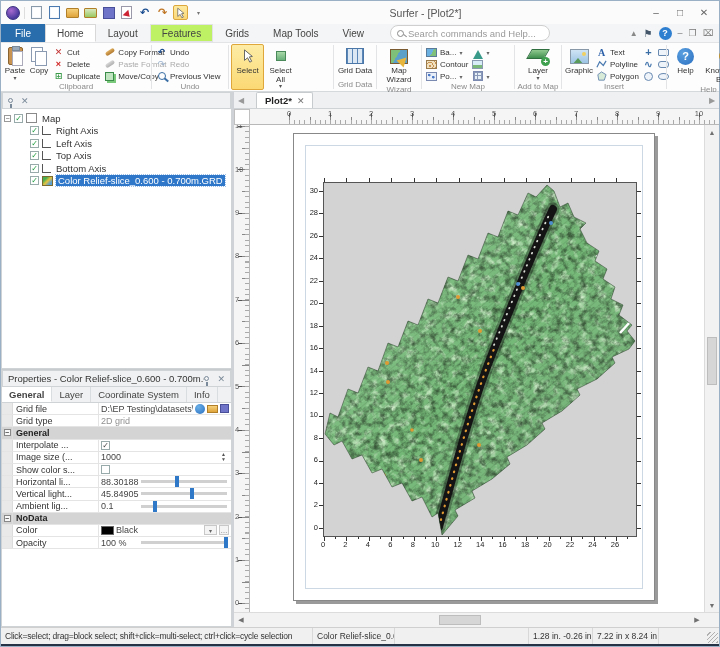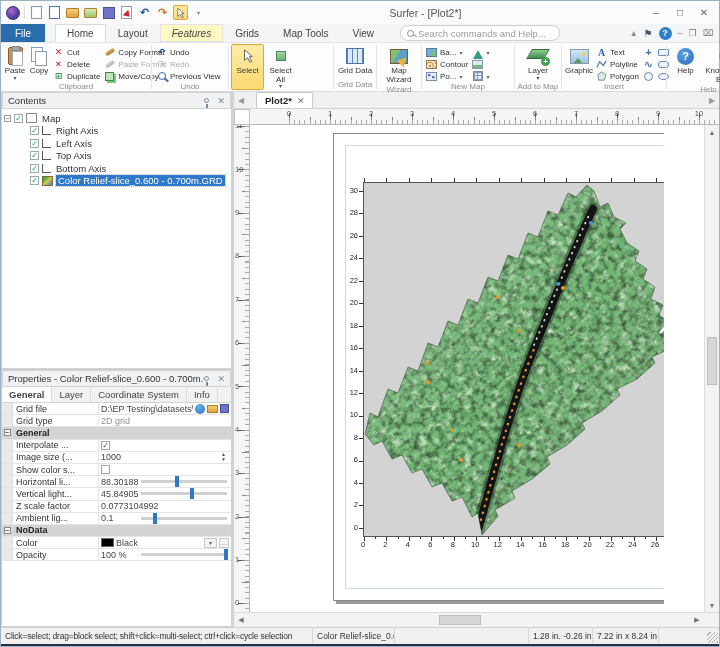"Home" .rtab[data-active="true"] { margin-left: 10px -> none }
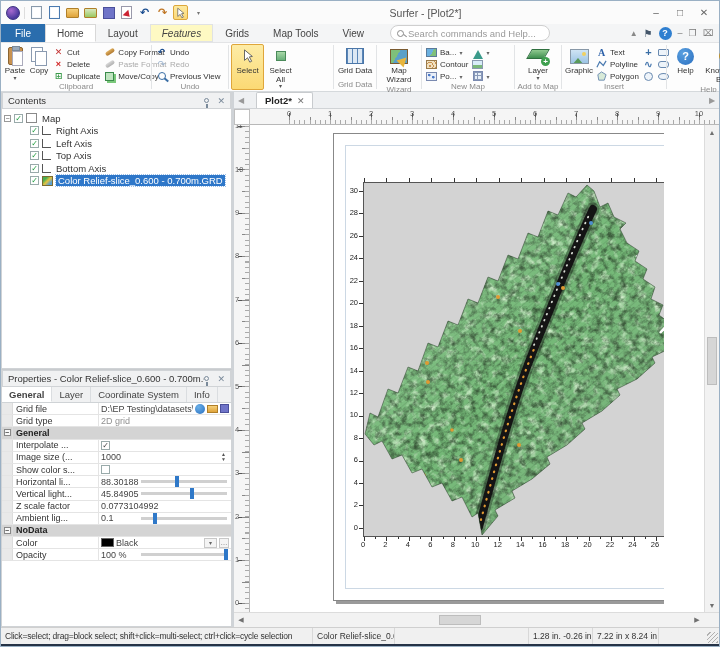"Features" .rtab[data-hover="true"] { background: #fef9c3 -> #bef264; font-style: italic -> none }
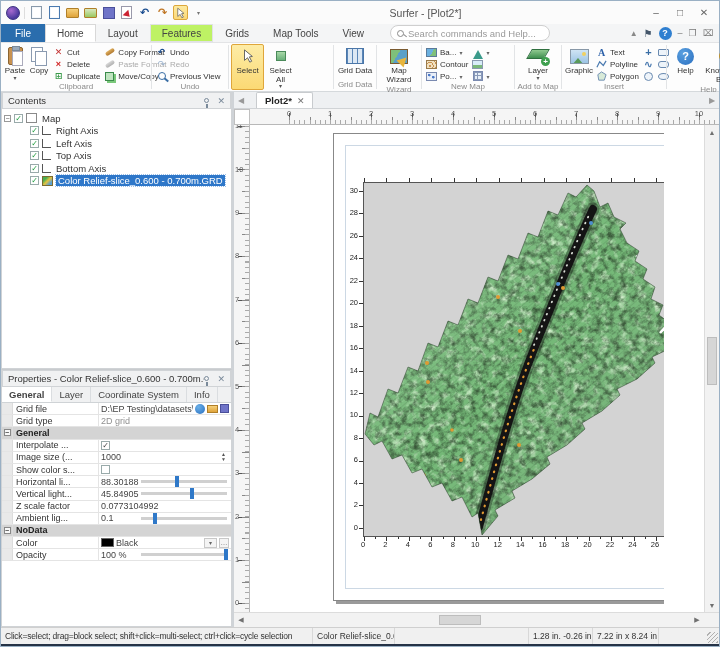"Contents" span.ptitle { html: <span>Contents</span> -> none }
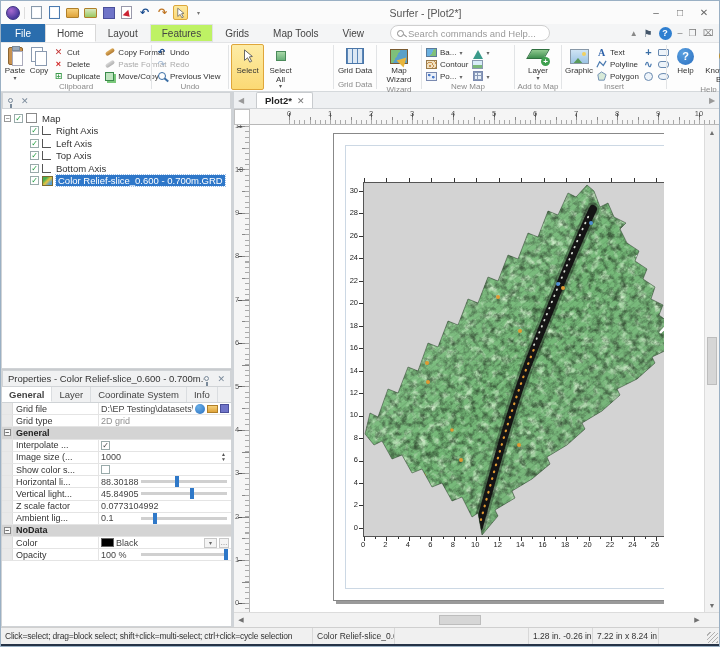"11" .canvasrow { gap: 40px -> none }
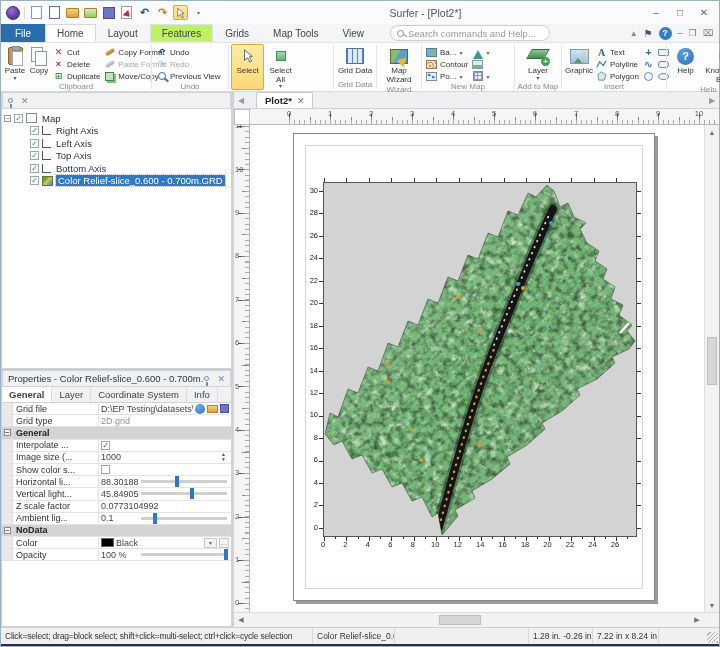"Z scale factor" div.prow { html: <div> <div></div> <div>Z scale factor</div> <div> <span>0.0773104992</span> </div> </div> -> none }
